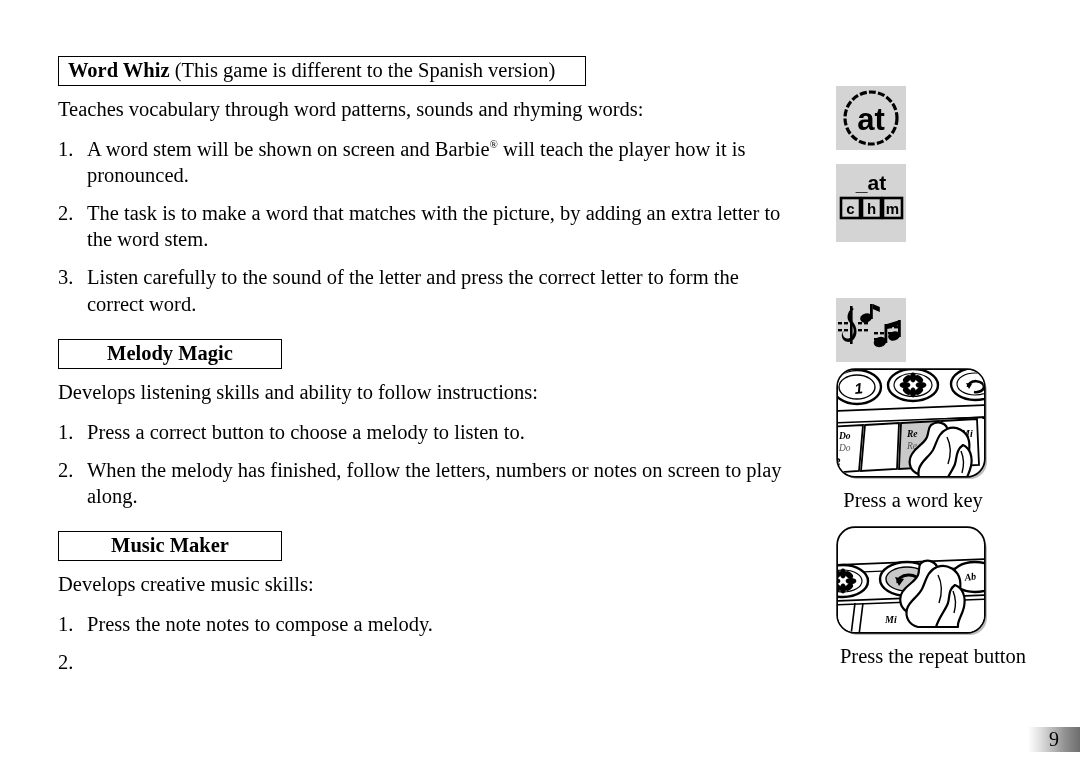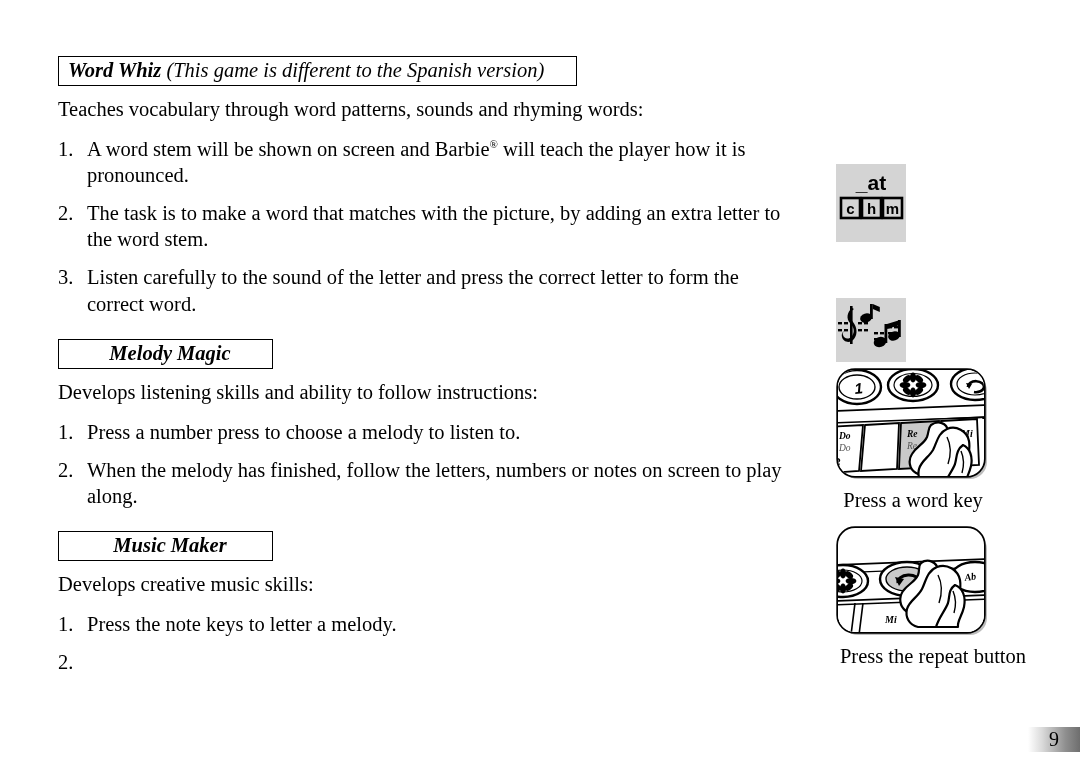"Word Whiz (This game is" .section-box { font-style: italic -> none; padding: 2px 0 3px 9px -> 2px 9px 3px 9px }
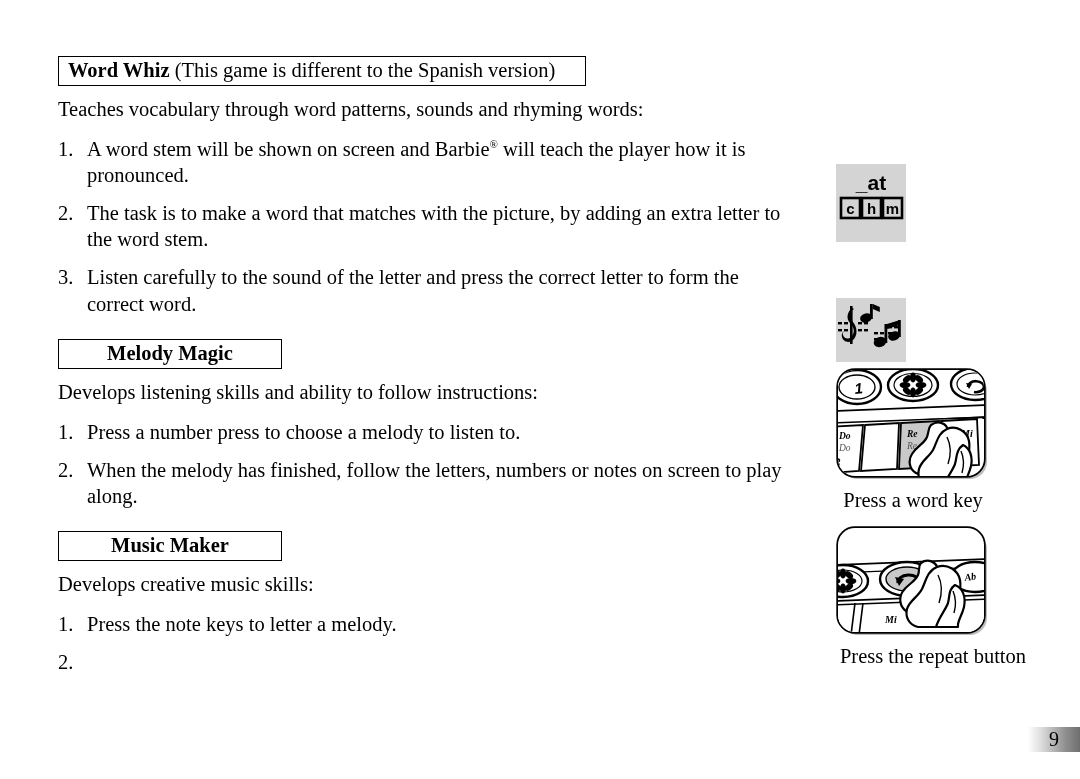"at" div.lcd { html: none -> <div> <svg> <circle></circle> <text>at</text> </svg> </div> }
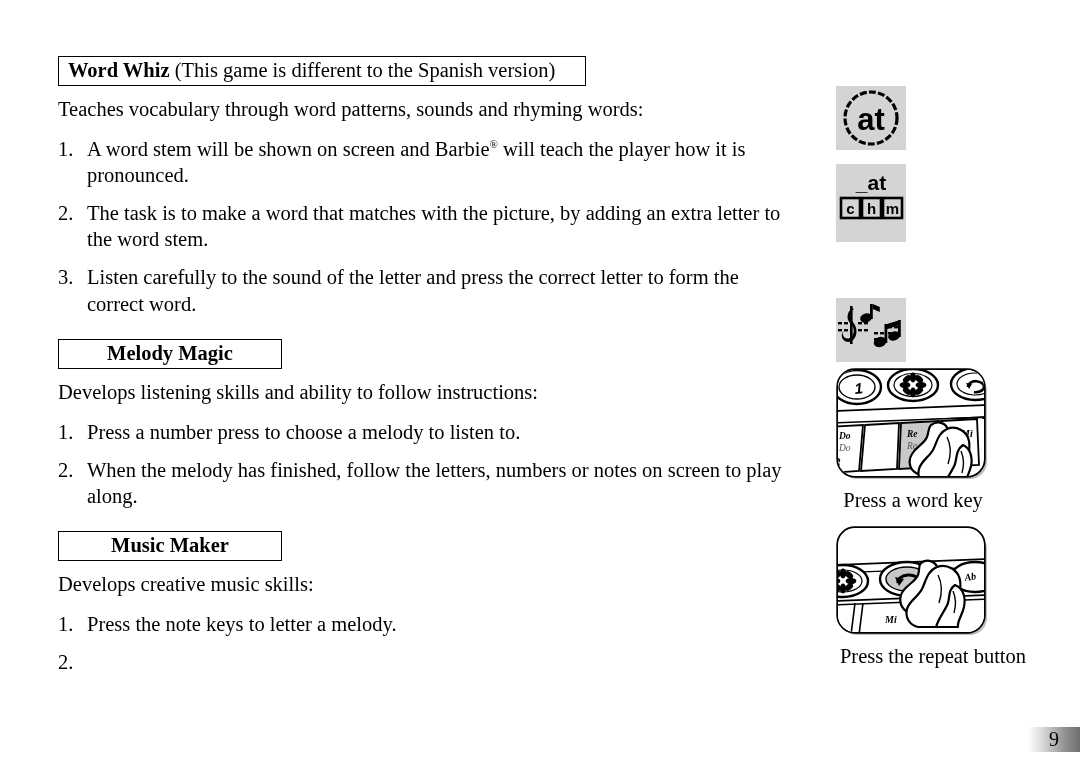"Press a number press to" span { text: number press -> correct button }
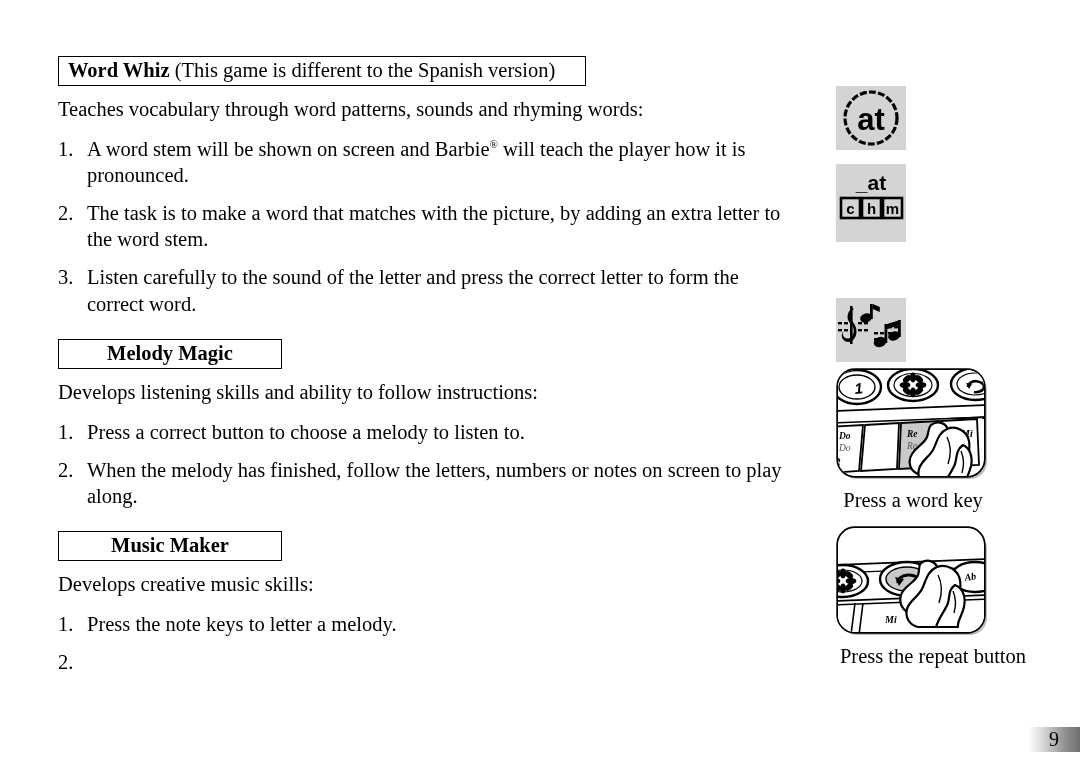"Press the note keys to" span { text: keys to letter -> notes to compose }
